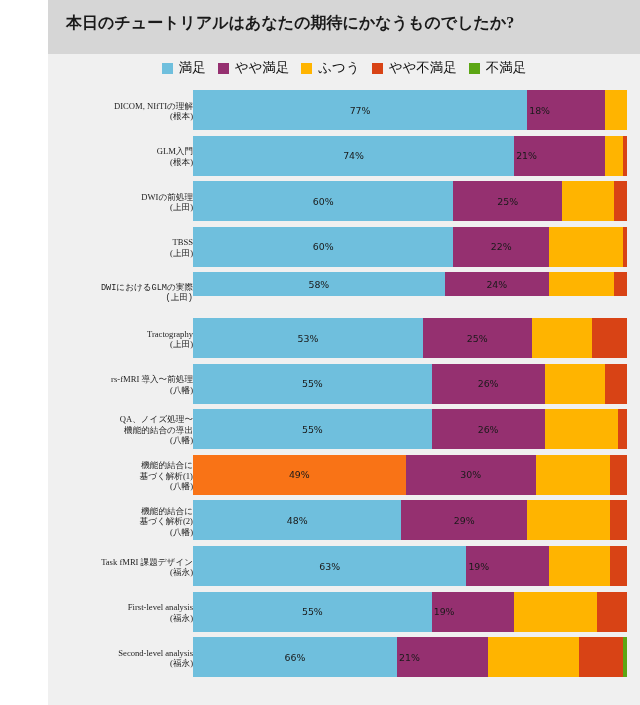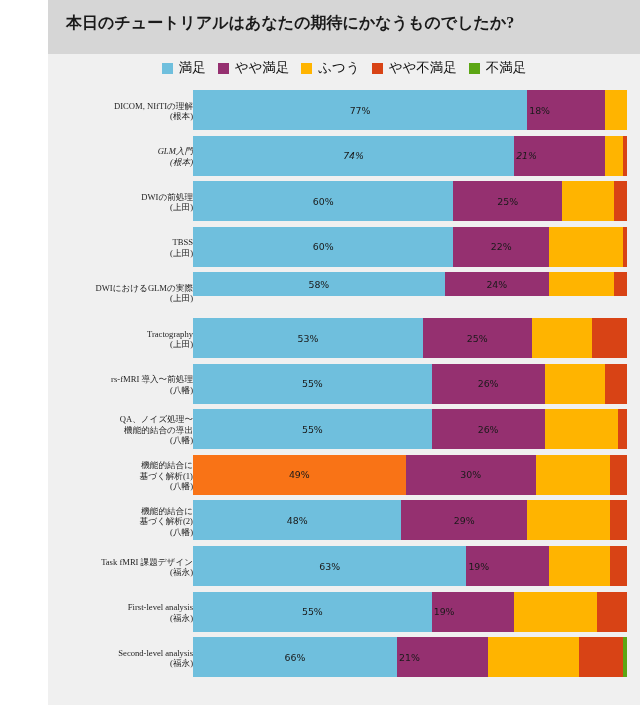"GLM入門" div.row { font-style: italic -> none }
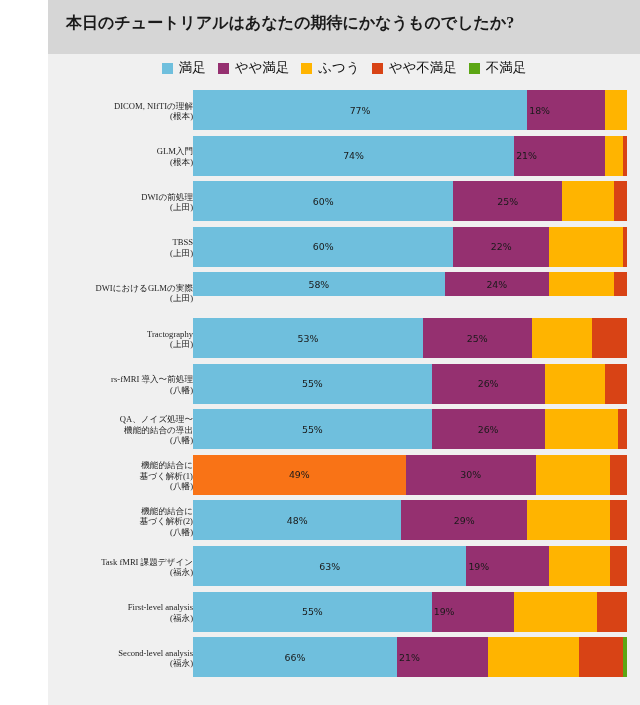"DWIにおけるGLMの実際" div.row-label { font-family: none -> Liberation Mono, monospace }
